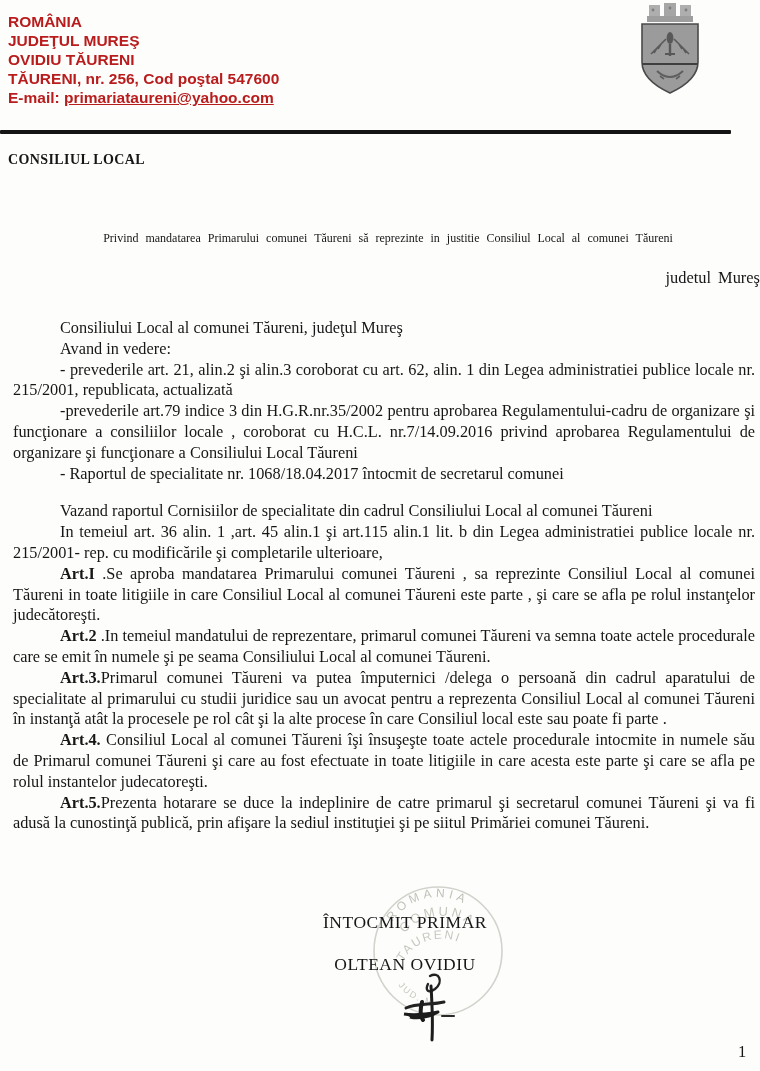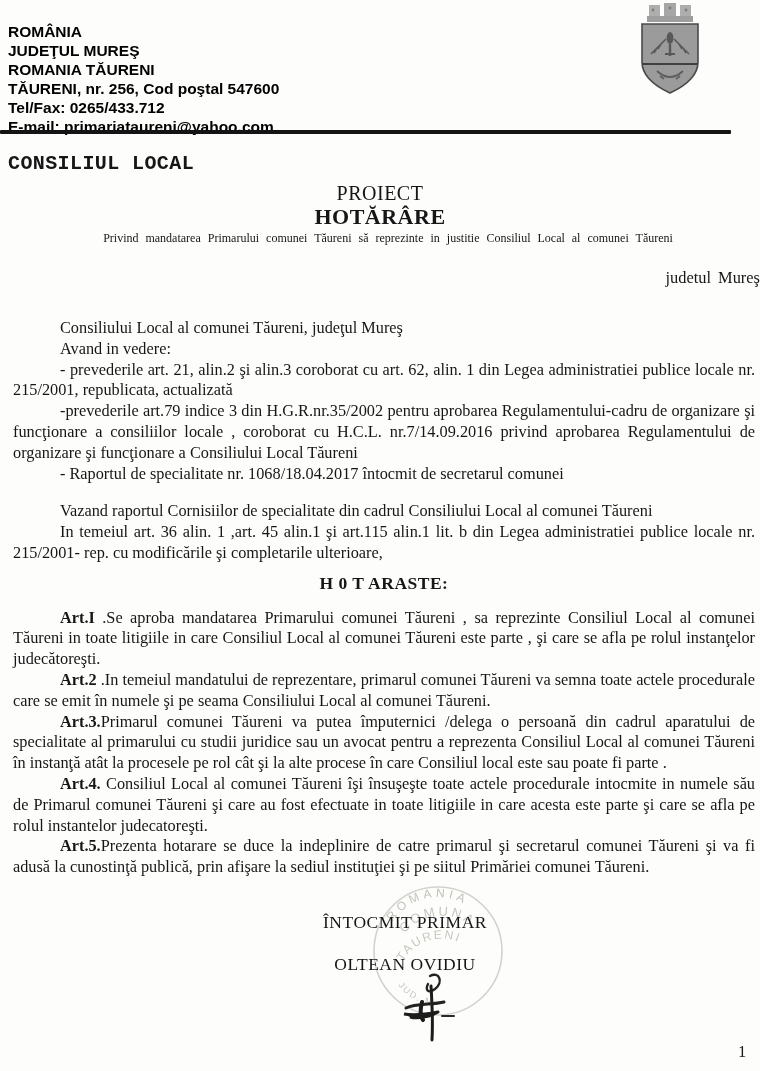"ROMÂNIA" .letterhead { color: #000000 -> #b91c1c; top: 22px -> 12px }
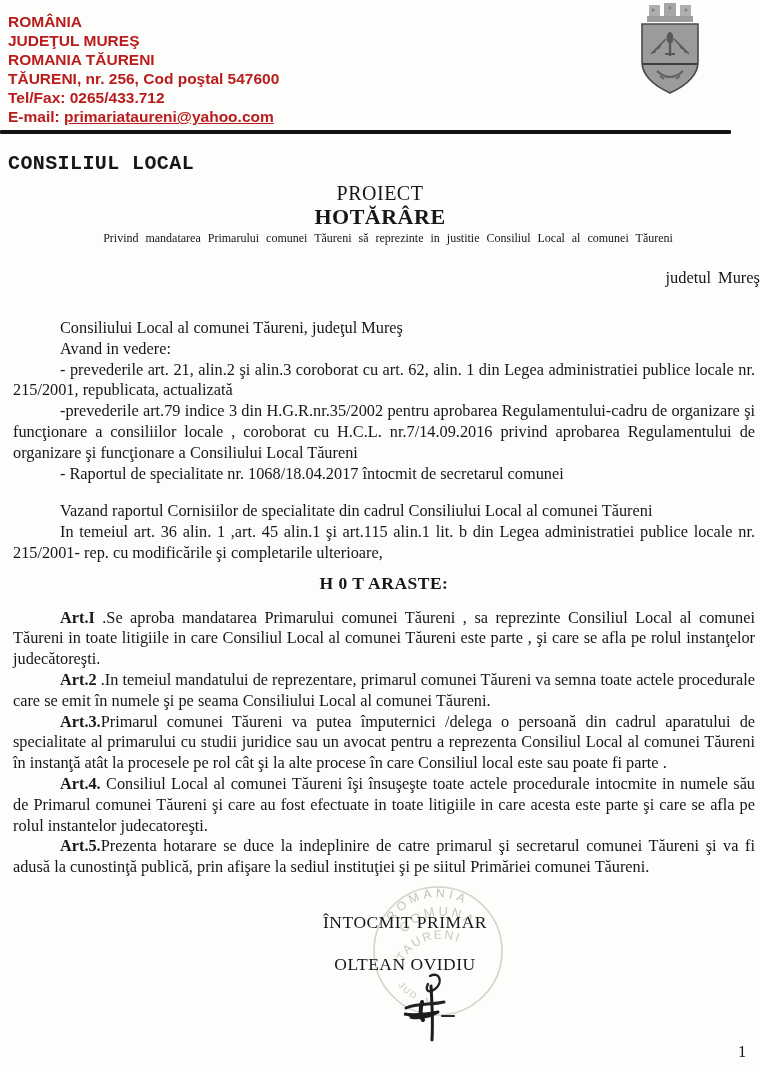"ROMANIA TĂURENI" div.lh-line { text: ROMANIA -> OVIDIU }
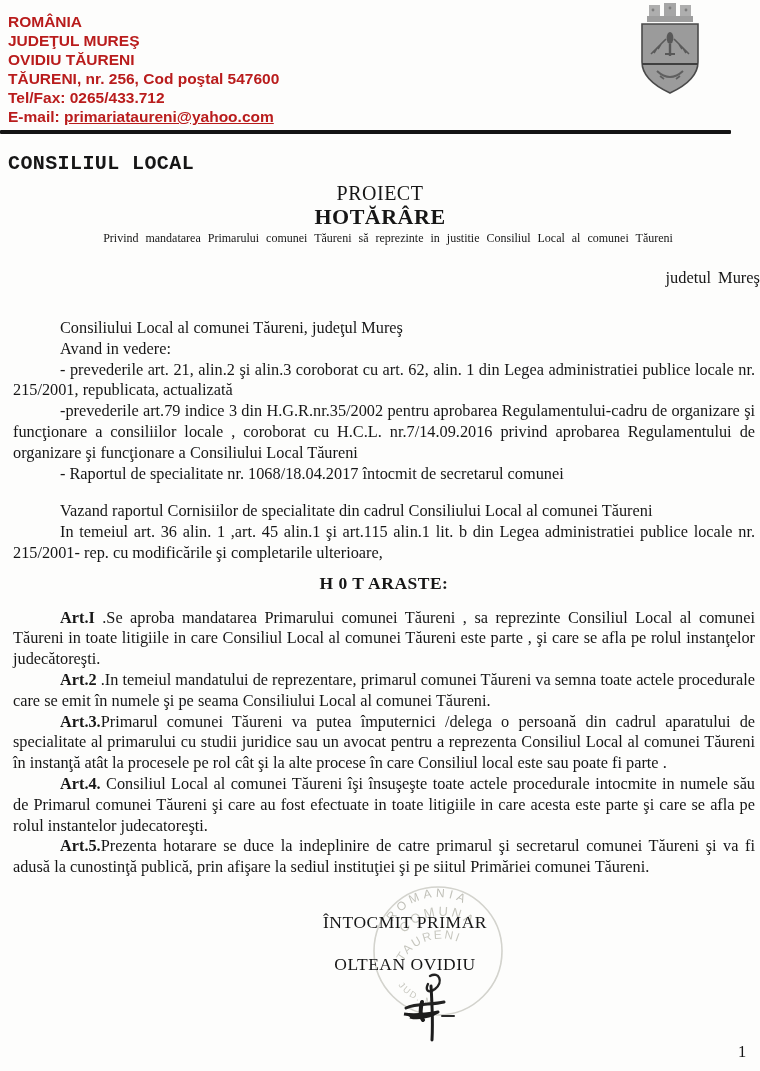"Tel/Fax: 0265/433.712" div.lh-line { html: <div>Tel/Fax: 0265/433.712</div> -> none }
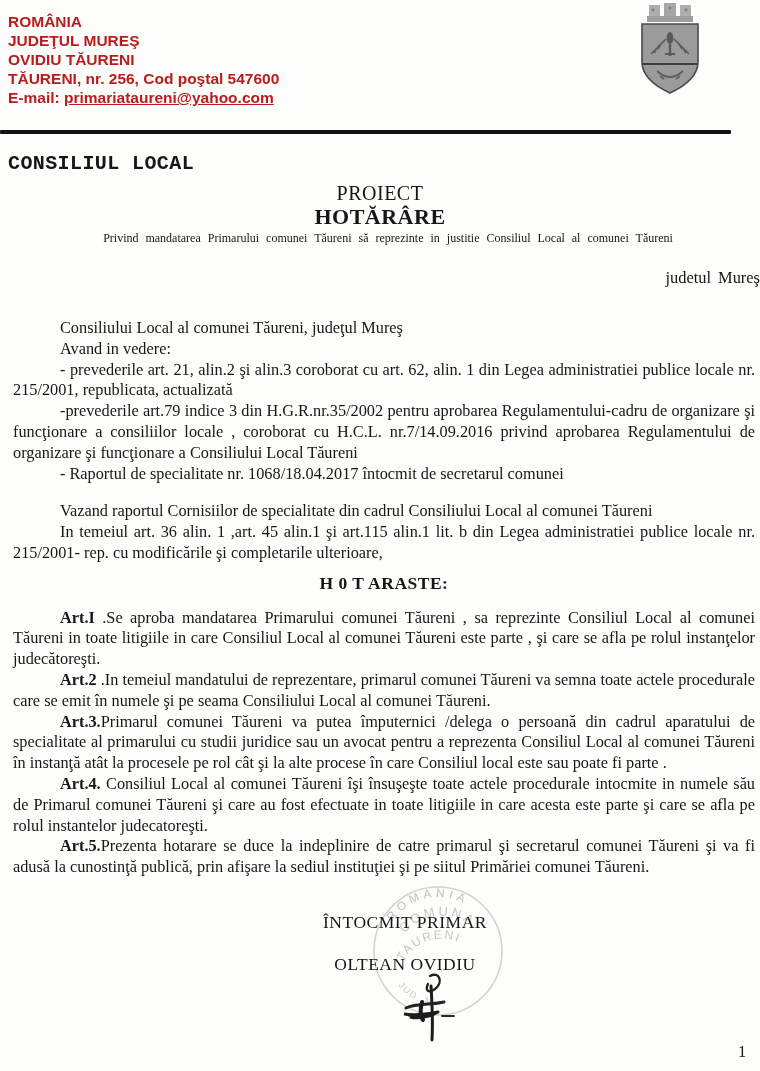"CONSILIUL LOCAL" .org { font-family: Liberation Mono, monospace -> none; font-size: 20px -> 14px }
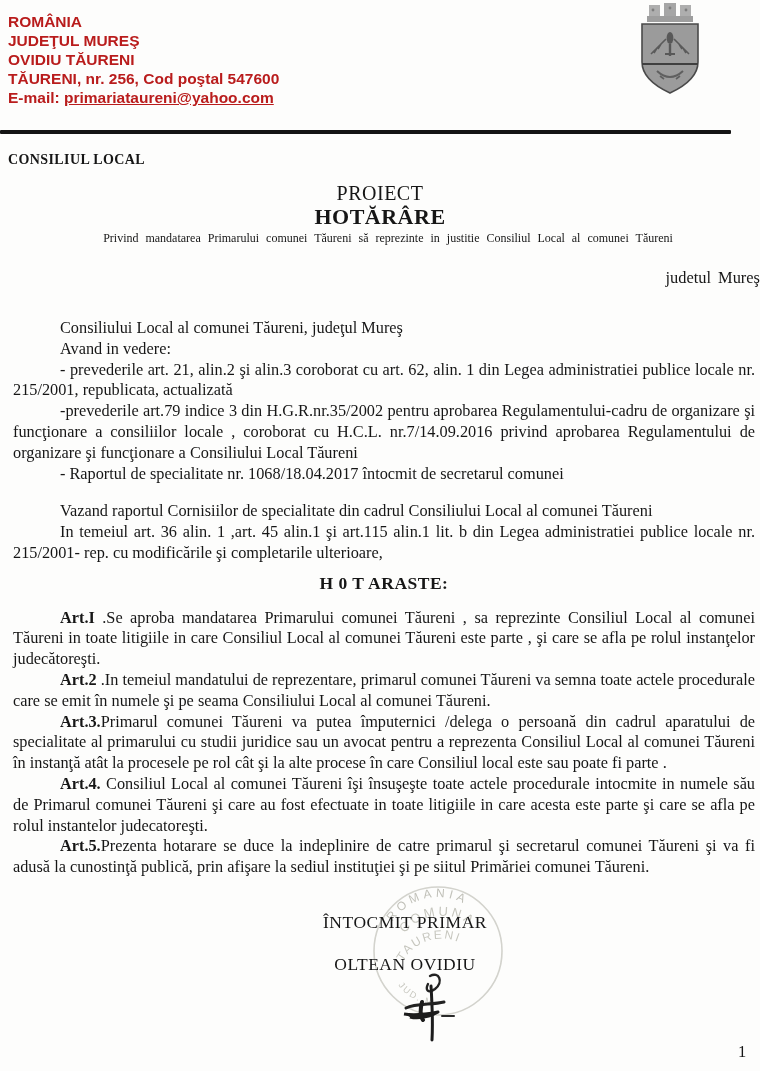"PROIECT" div.doc-type { html: <div>PROIECT</div> -> none }
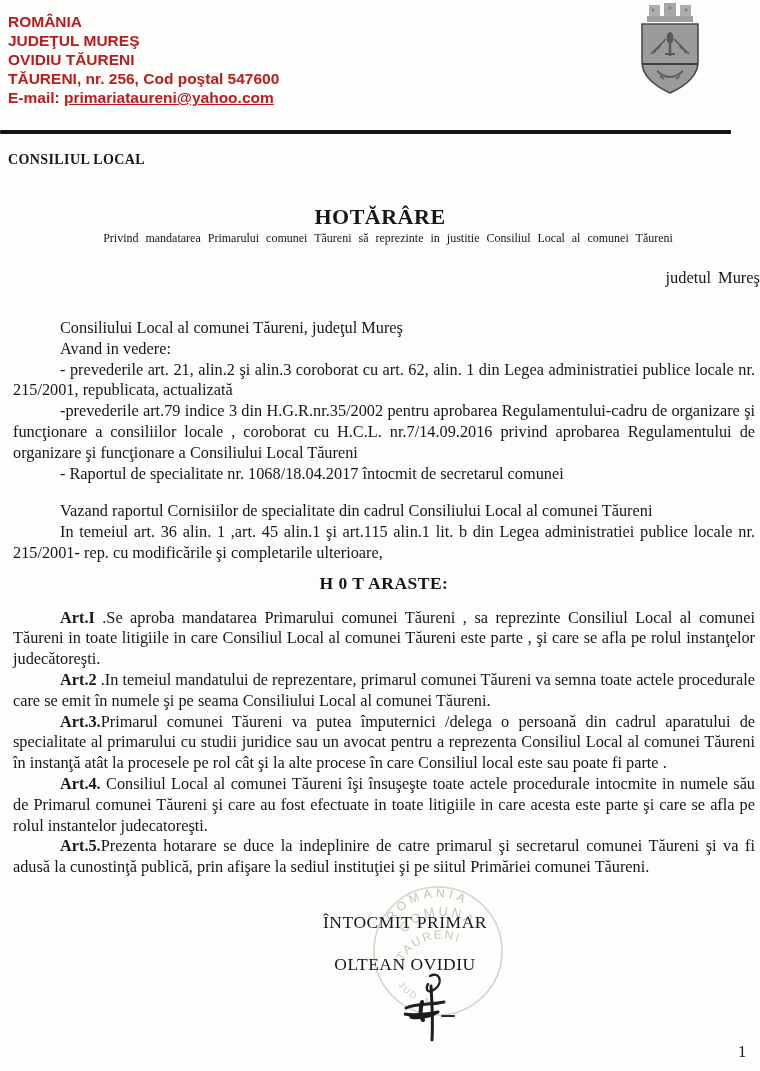"HOTĂRÂRE" div.doc-title { html: <div>HOTĂRÂRE</div> -> none }
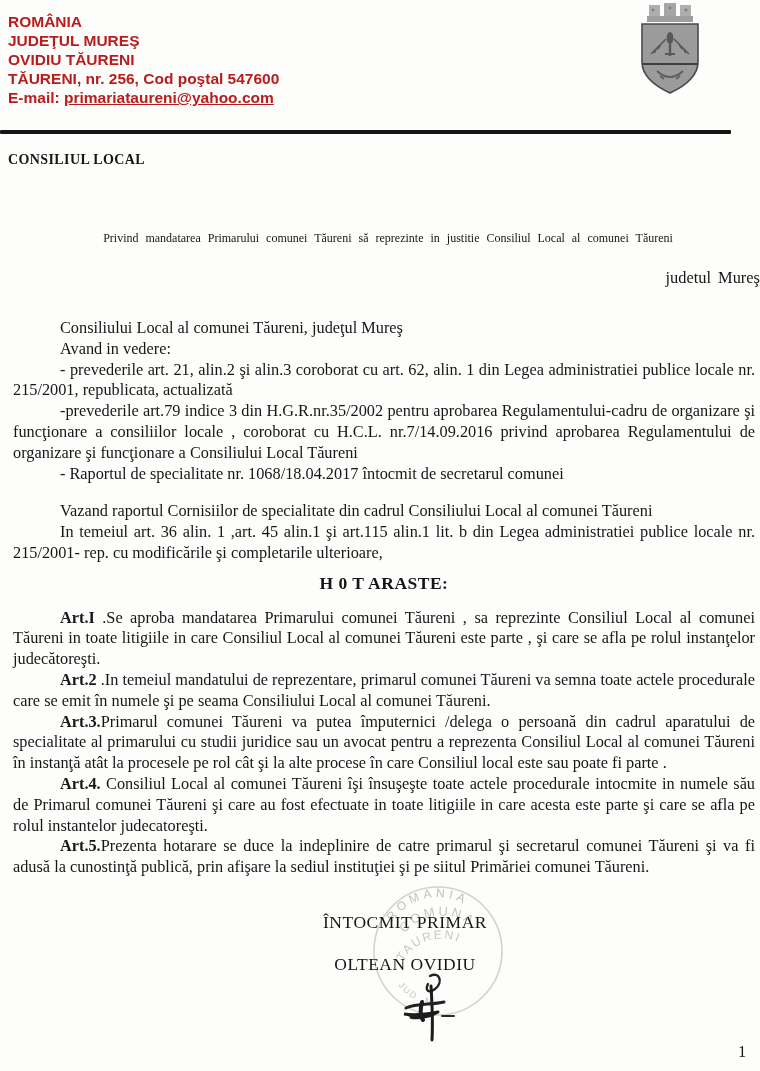"H 0 T ARASTE:" h2.hotaraste { html: <h2>H 0 T ARASTE:</h2> -> none }
